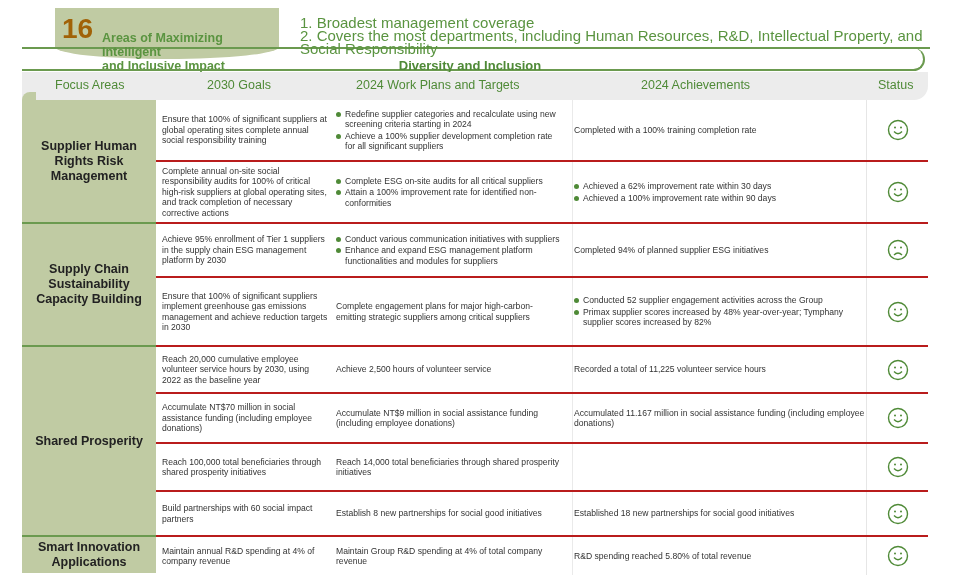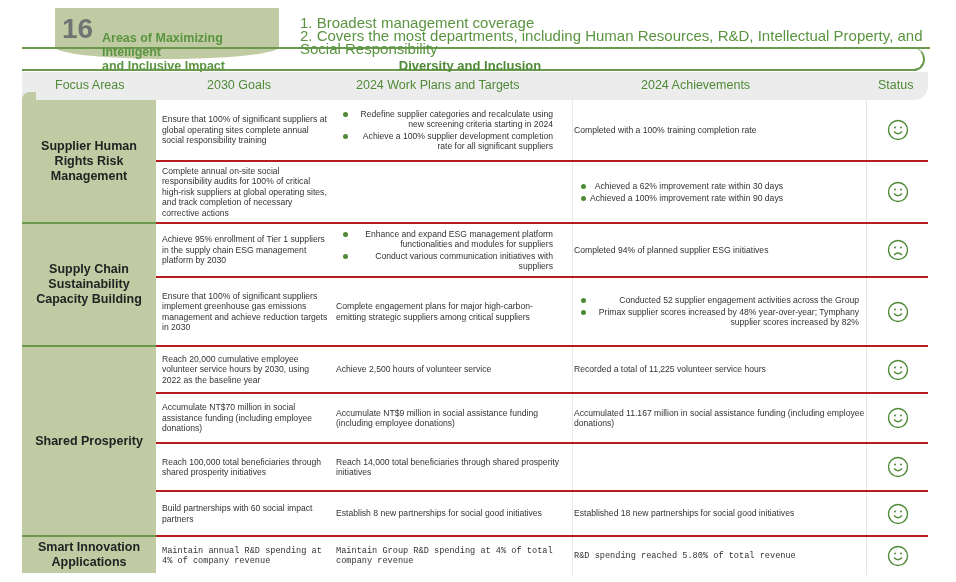"16" .tab-num { color: #737373 -> #a16207 }
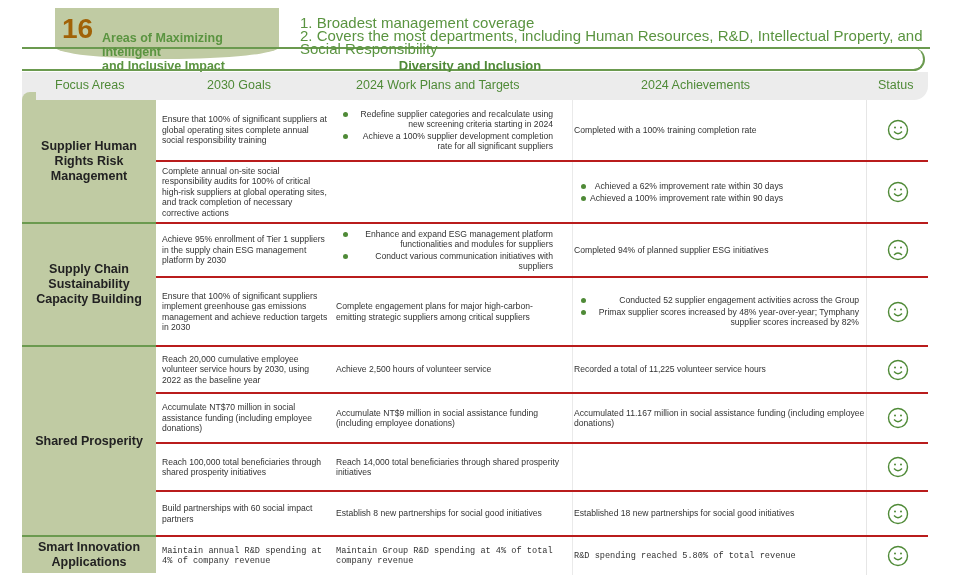"Redefine supplier categories and" ul.b { margin: 7px -> 0; text-align: right -> none }
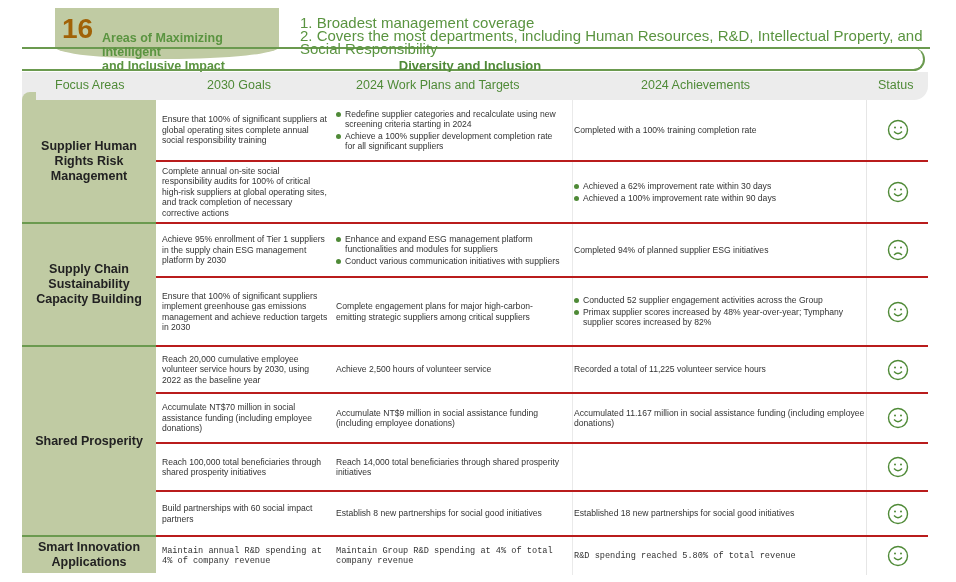"Complete ESG on-site audits for" div.c { html: none -> <div> <ul> <li>Complete ESG on-site audits for all critical suppliers</li> <li>Attain a 100% improvement rate for identified non-conformities</li> </ul> </div> }
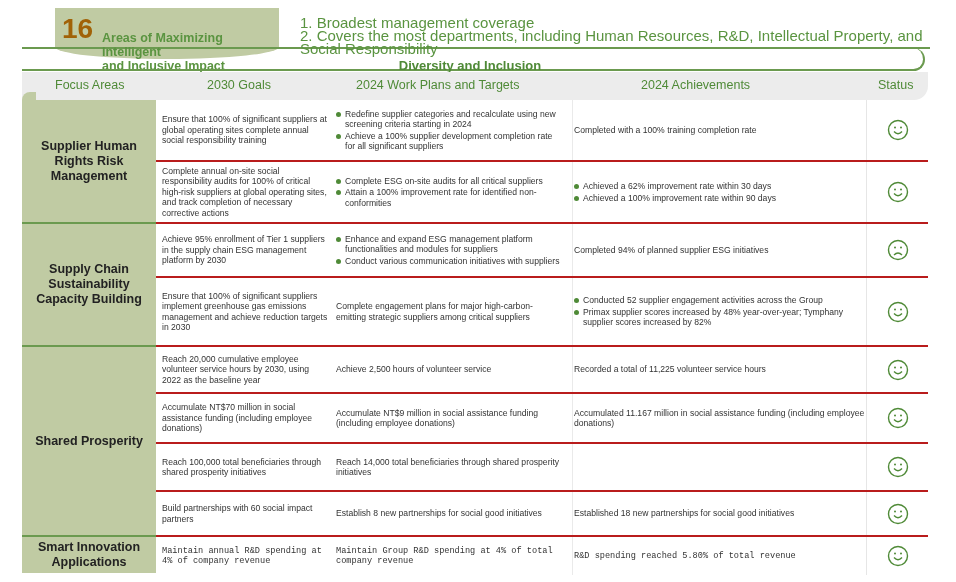"Enhance and expand ESG management" li { order: before "Conduct various communication" -> after "Conduct various communication" }
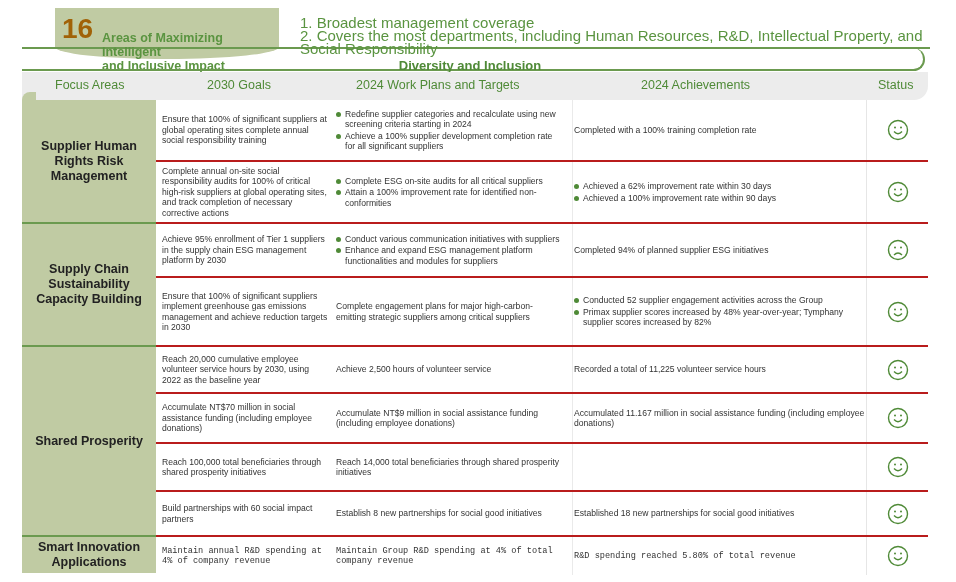"Maintain annual R&D spending at" div.row { font-family: Liberation Mono, monospace -> none }
